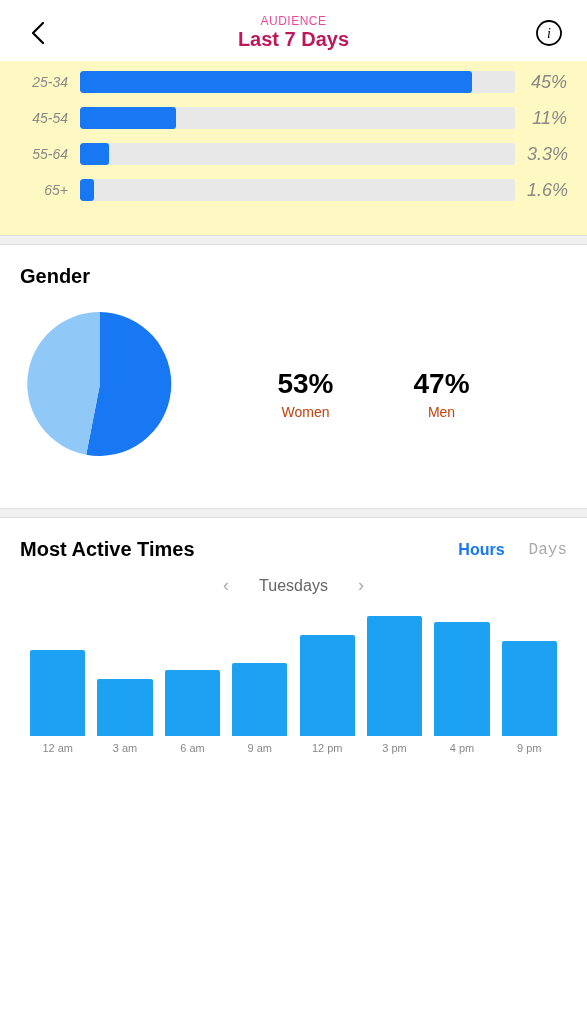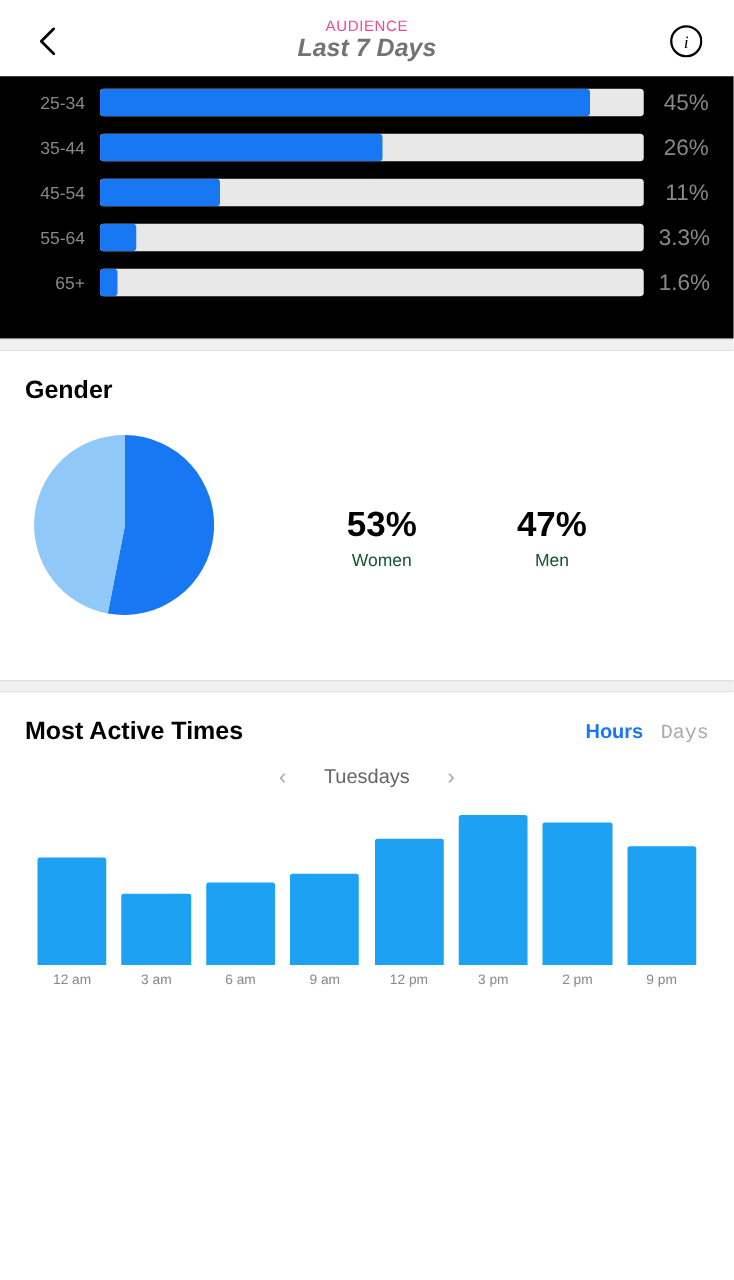"Last 7 Days" .header-title { color: #737373 -> #be185d; font-style: italic -> none }
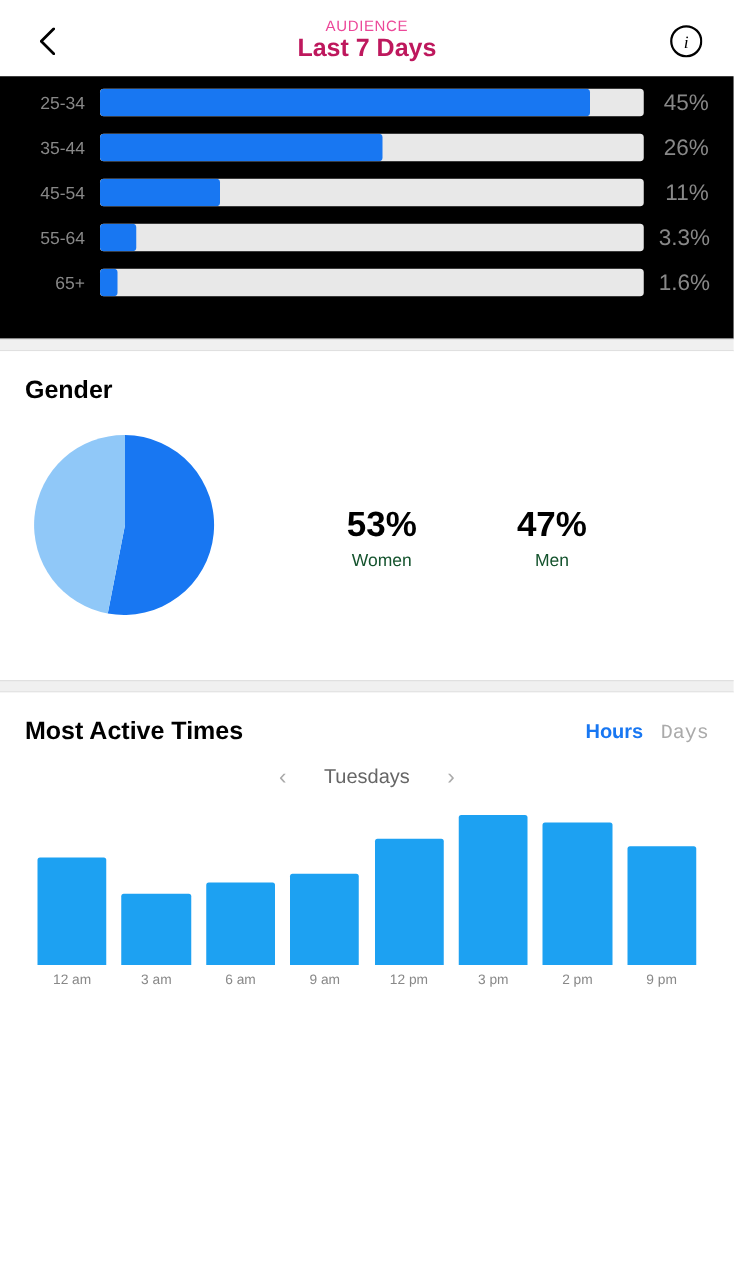"25-34" .age-section { background: #000000 -> #fef9c3; font-style: none -> italic }
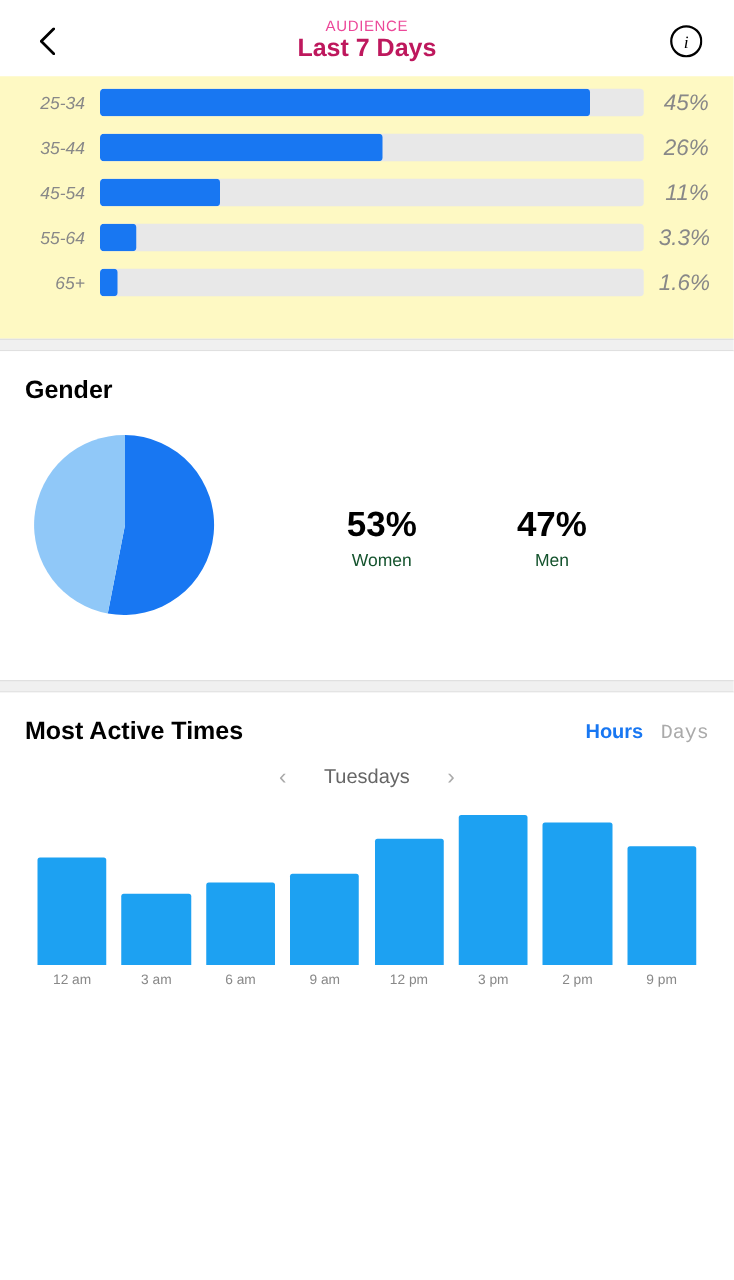"35-44" div.age-row { html: <div> <div>35-44</div> <div> <div></div> </div> <div>26%</div> </div> -> none }
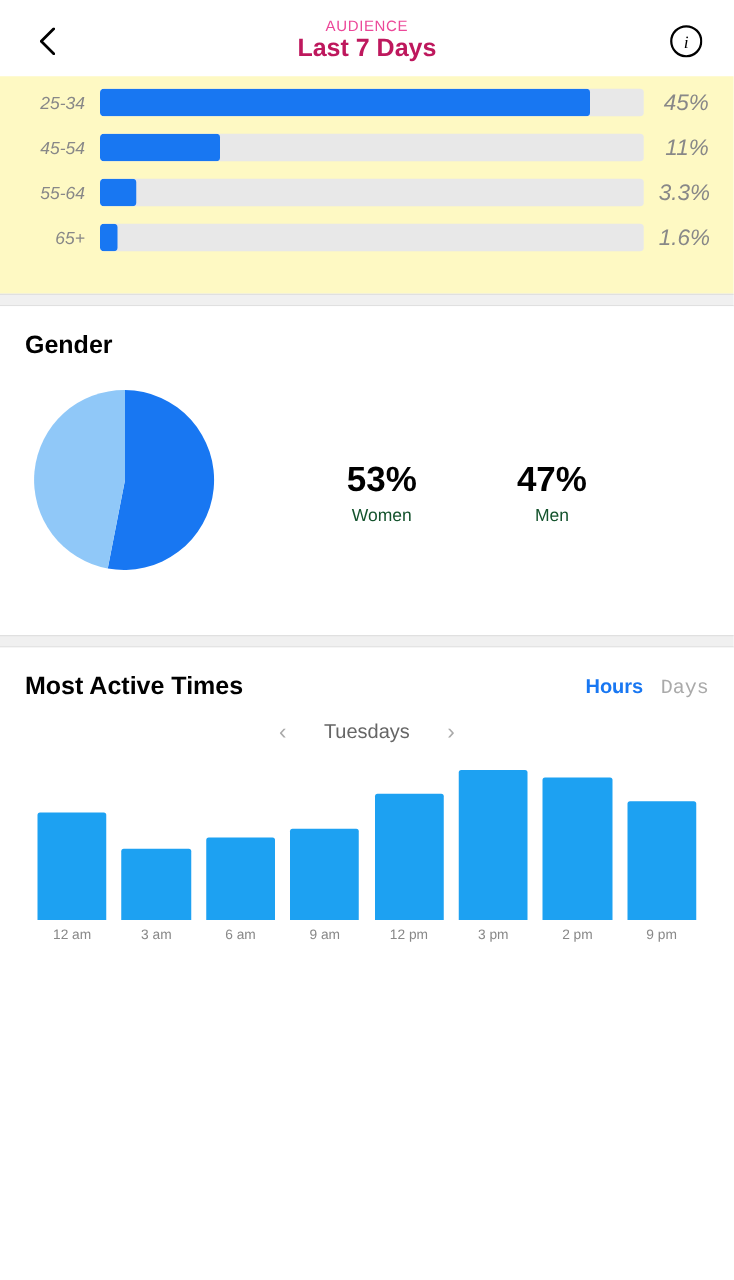"Women" .gender-name { color: #14532d -> #c2410c }
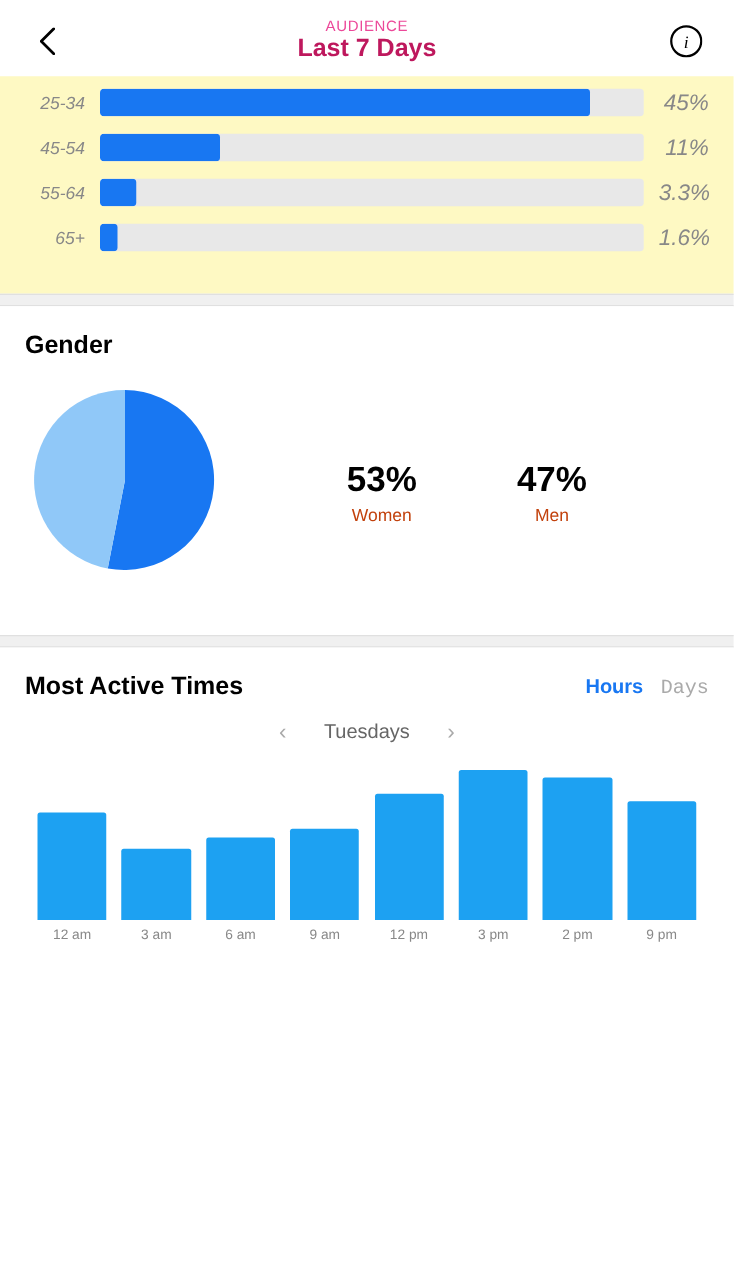"Hours" .toggle-group { gap: 14px -> 24px }
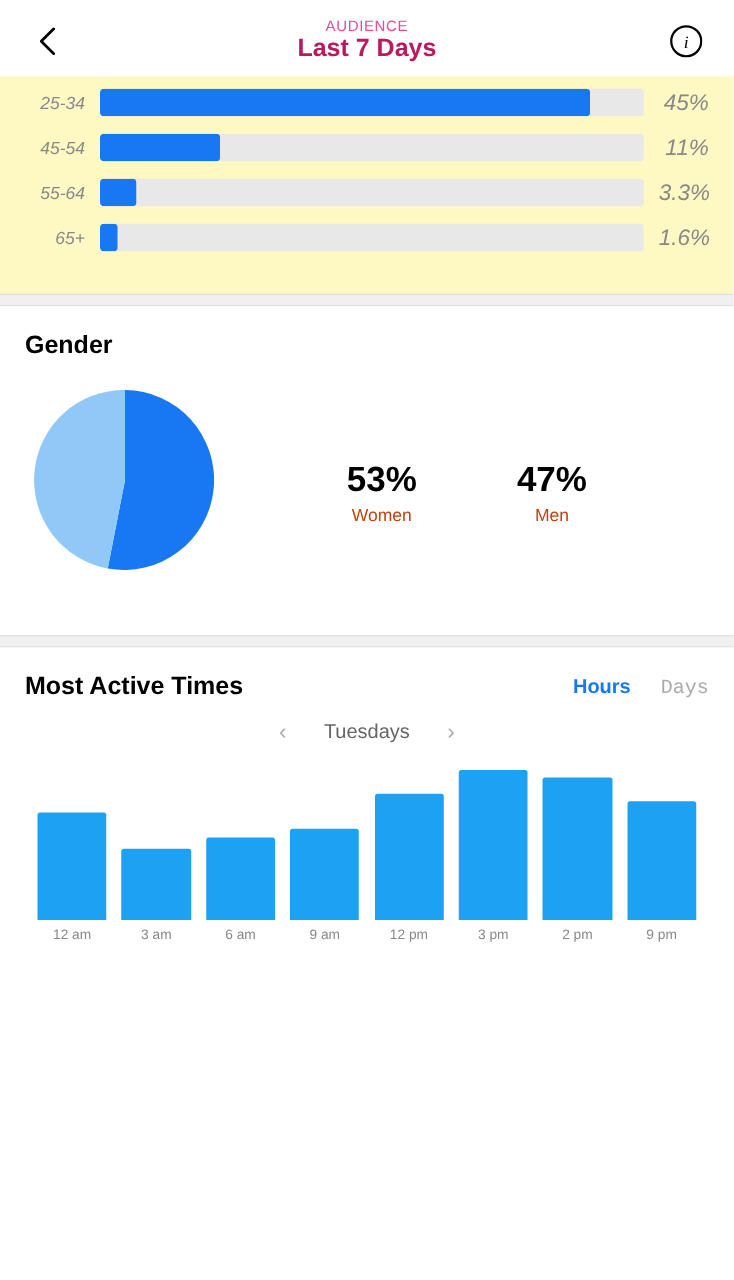"2 pm" div.chart-label { text: 2 -> 4 }
